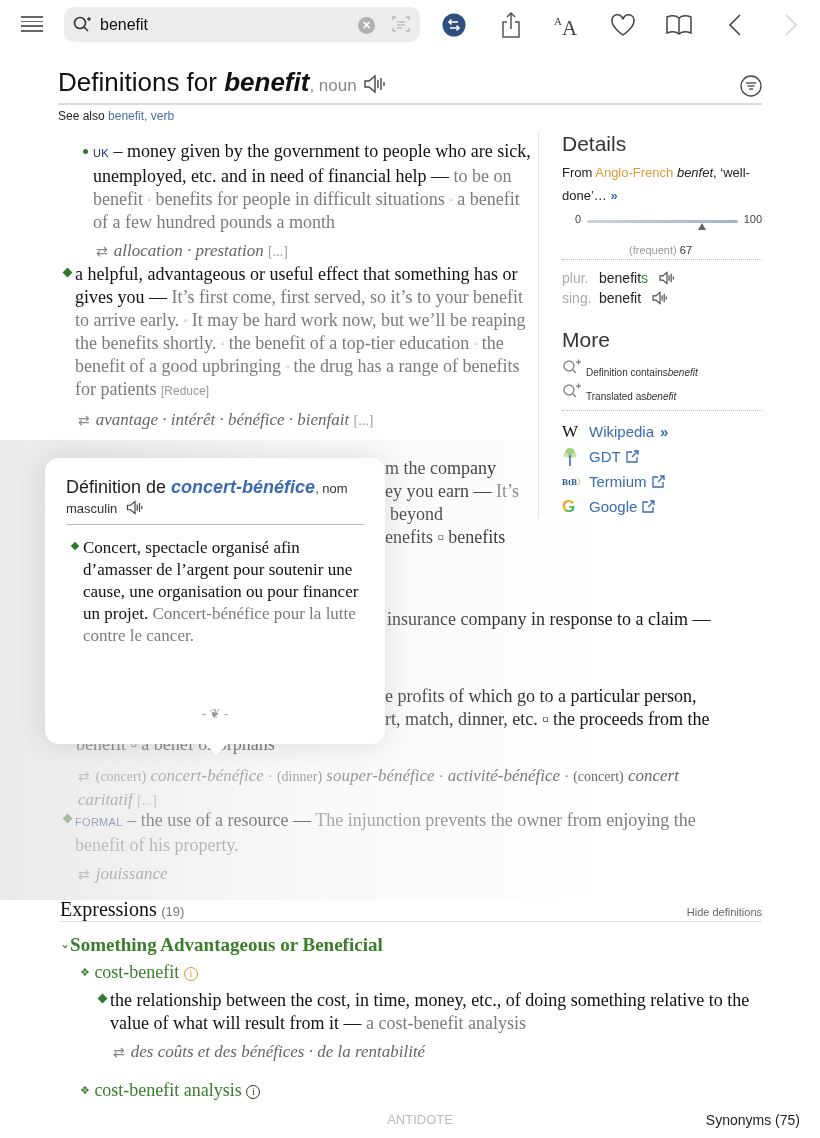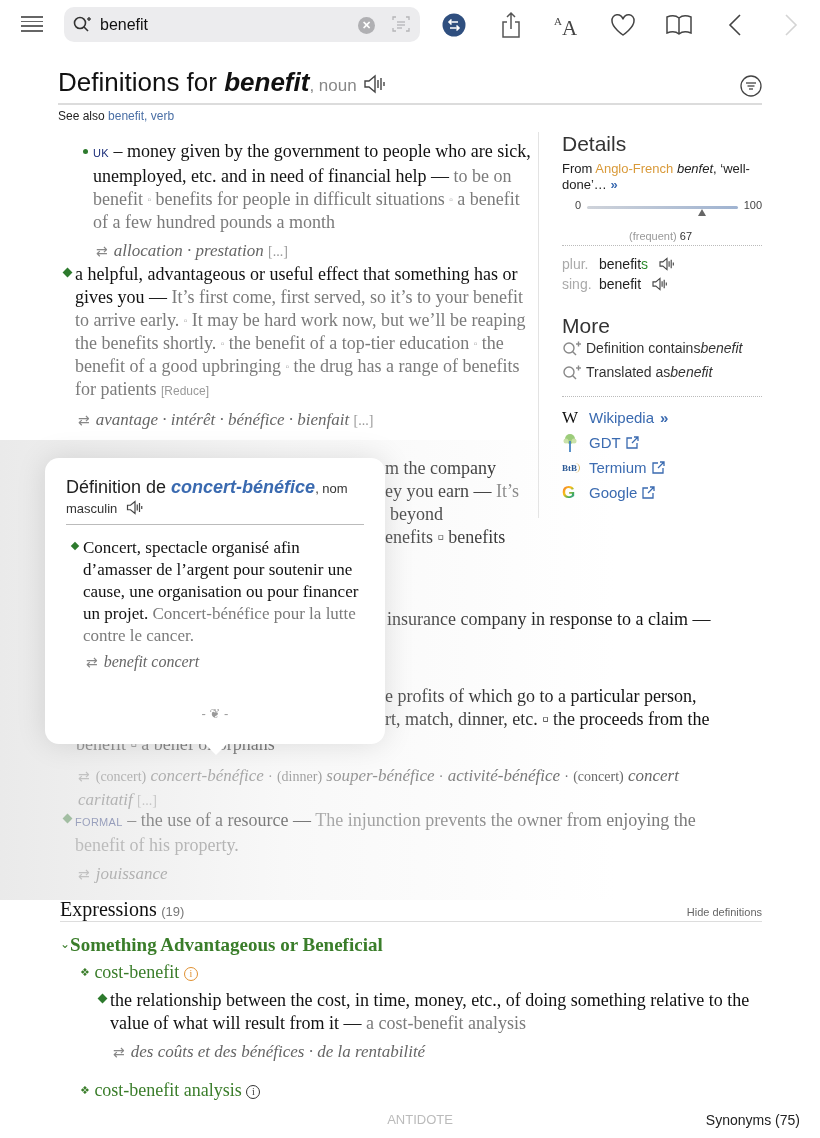"From Anglo-French benfet, ‘well-done’… »" .etym { line-height: 16px -> 23px }
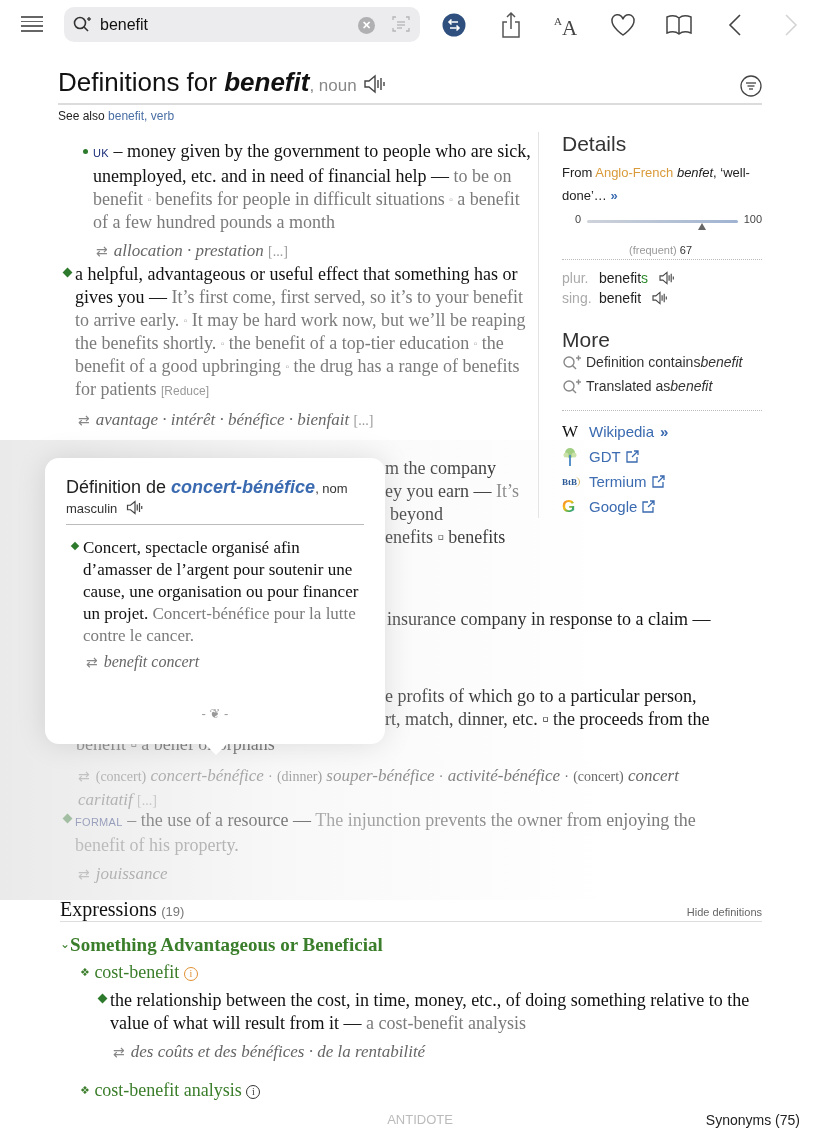"Definition contains" .more-item { align-items: flex-start -> flex-end; font-size: 14px -> 10px }
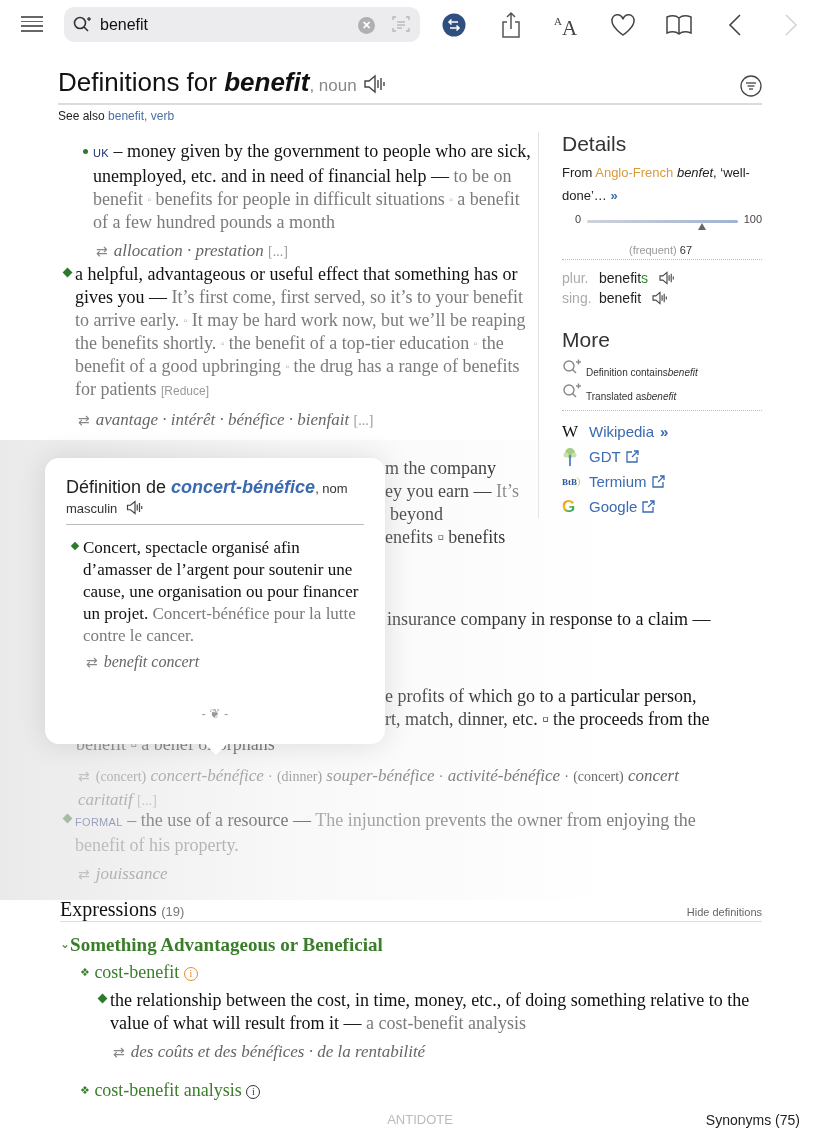"⇄ benefit concert" div.trans { html: <div><span>⇄</span><span>benefit concert</span></div> -> none }
